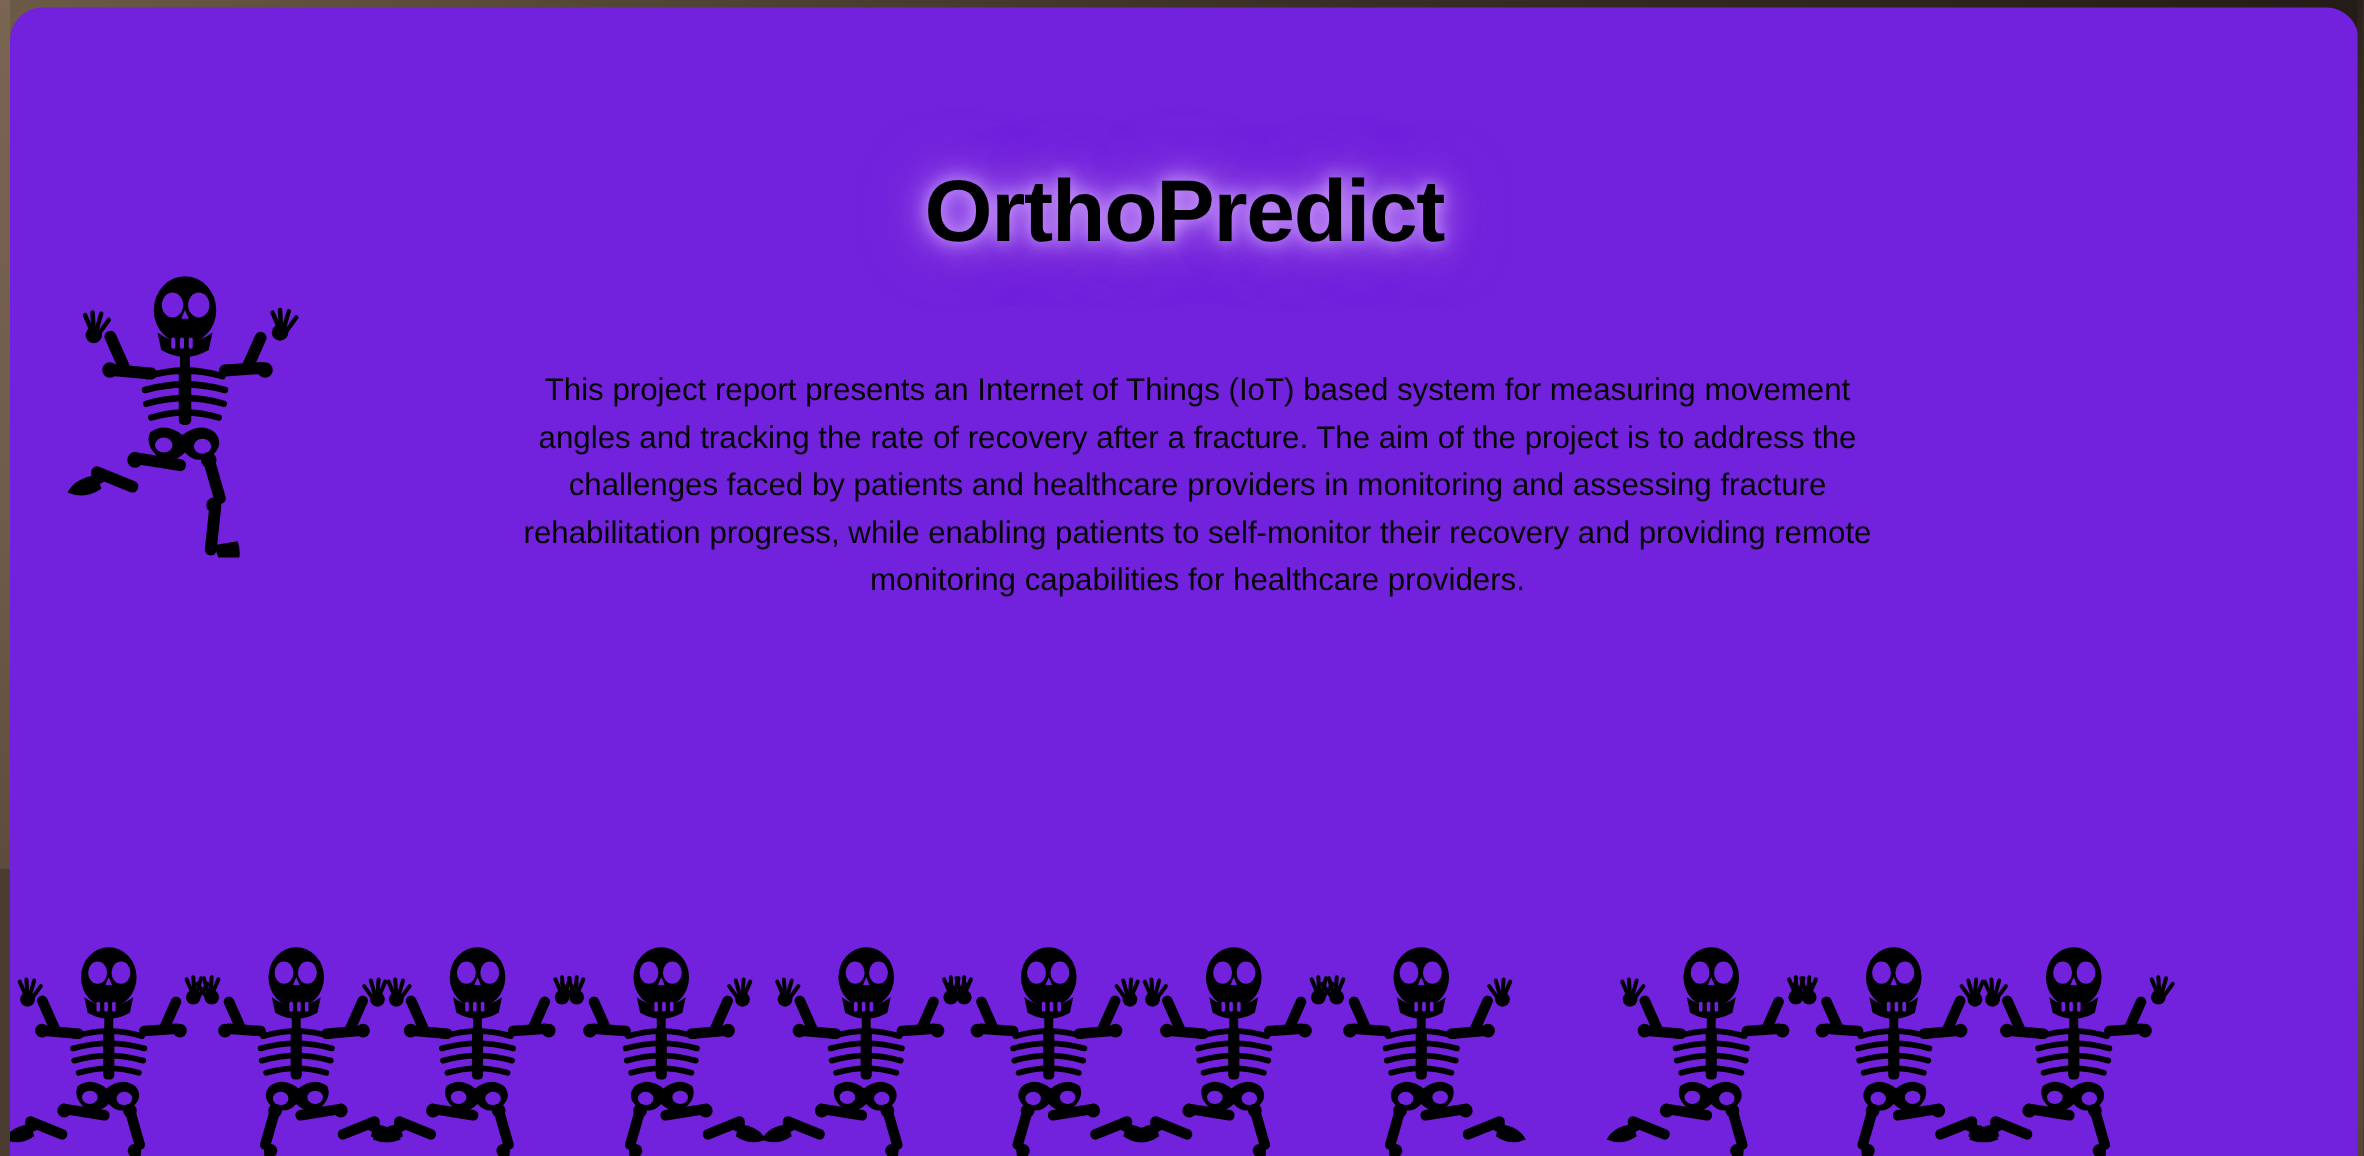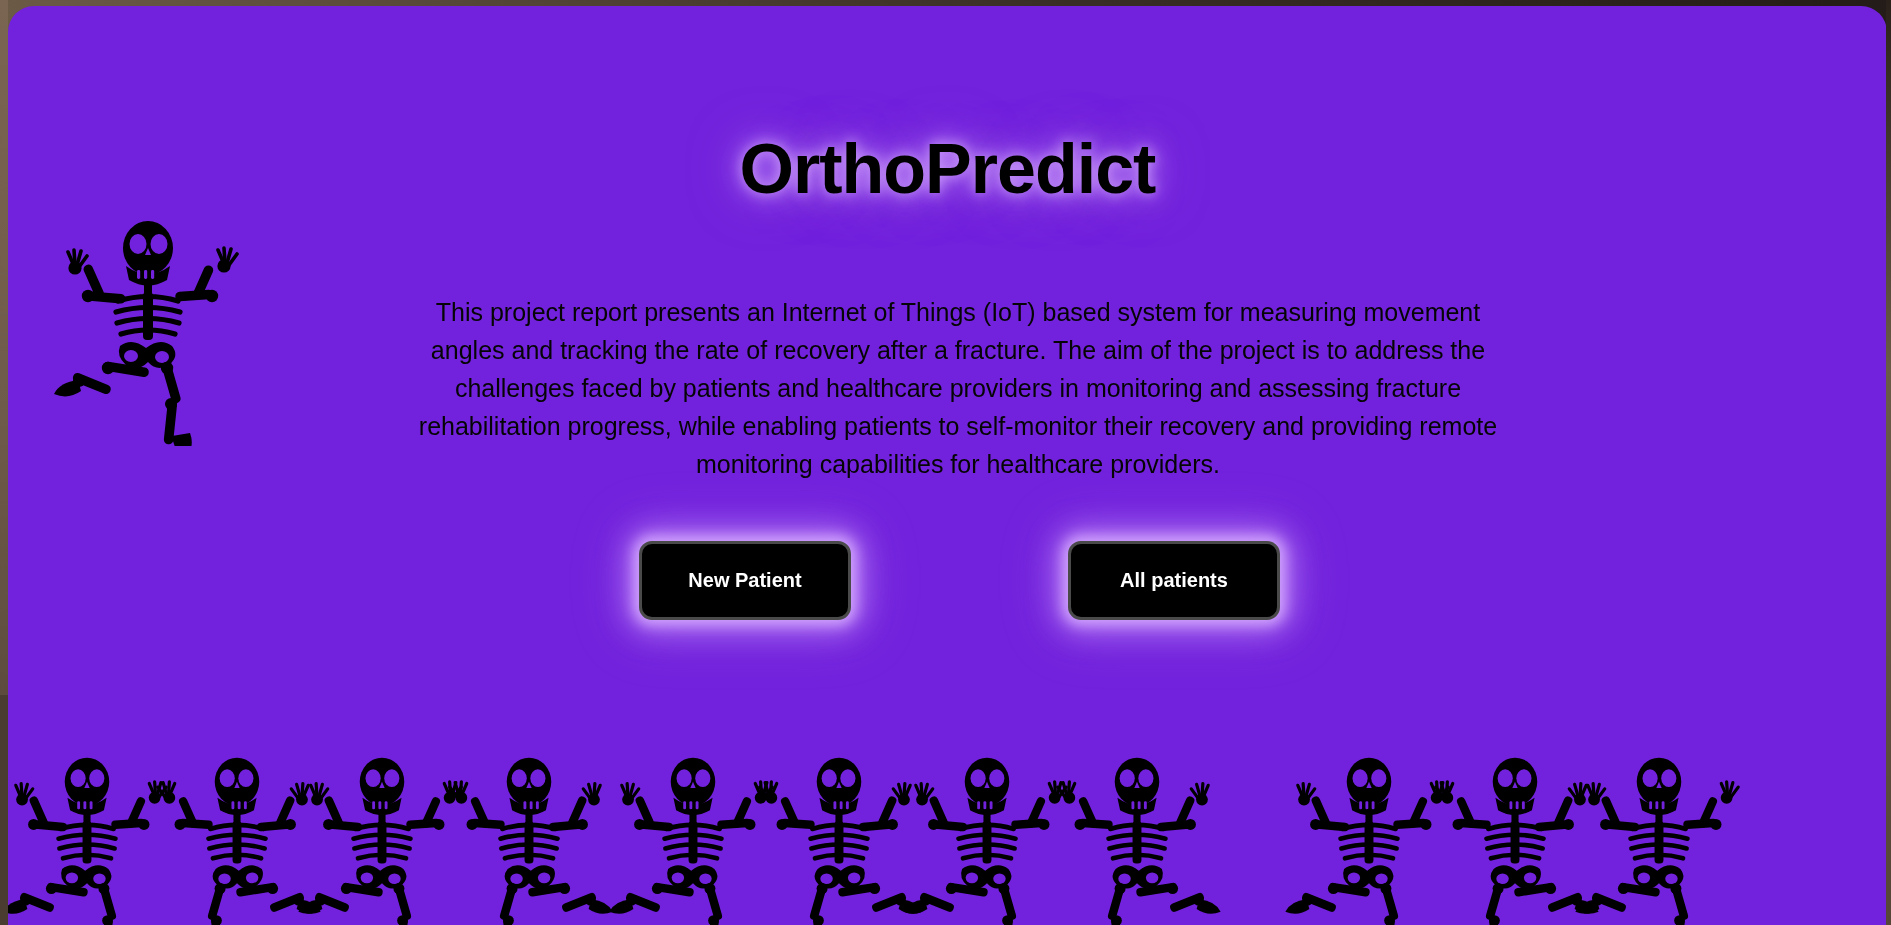"New Patient" div { html: <div> <button>New Patient</button> <button>All patients</button> </div> -> none }
